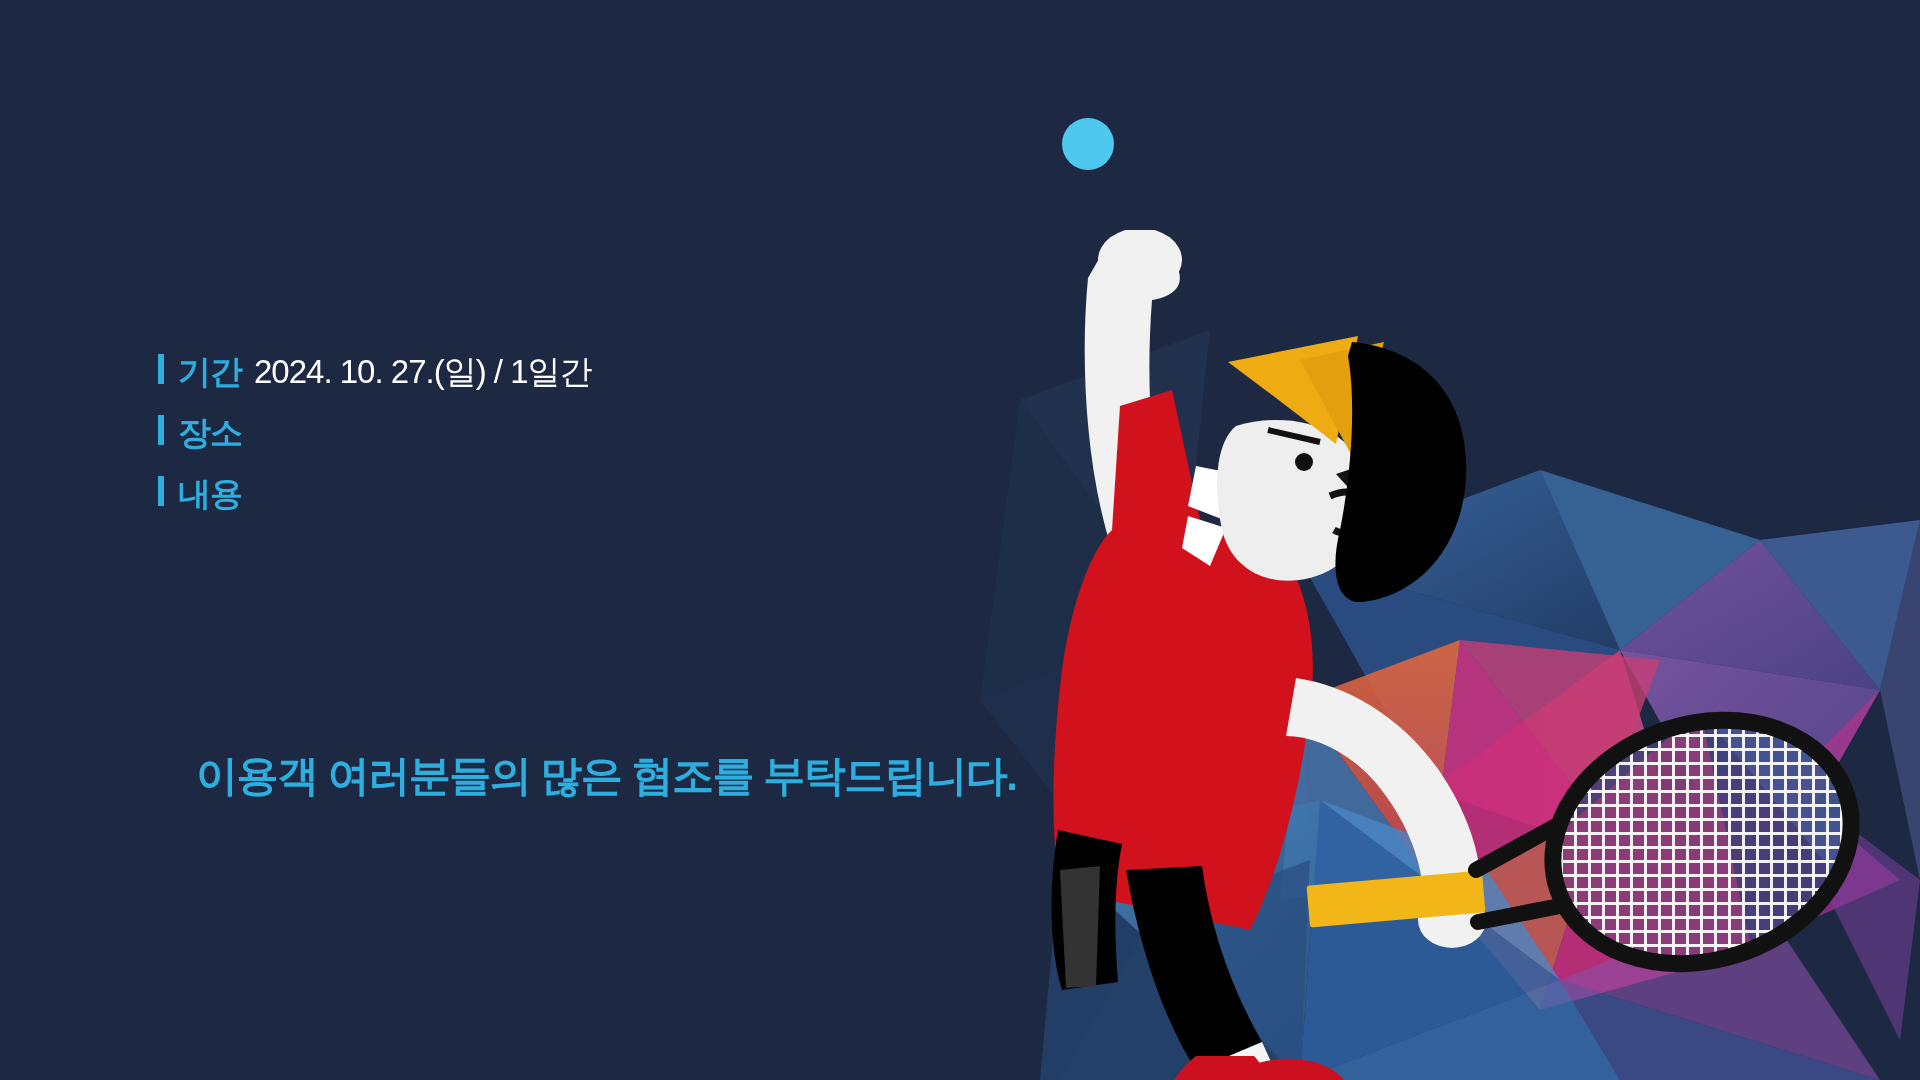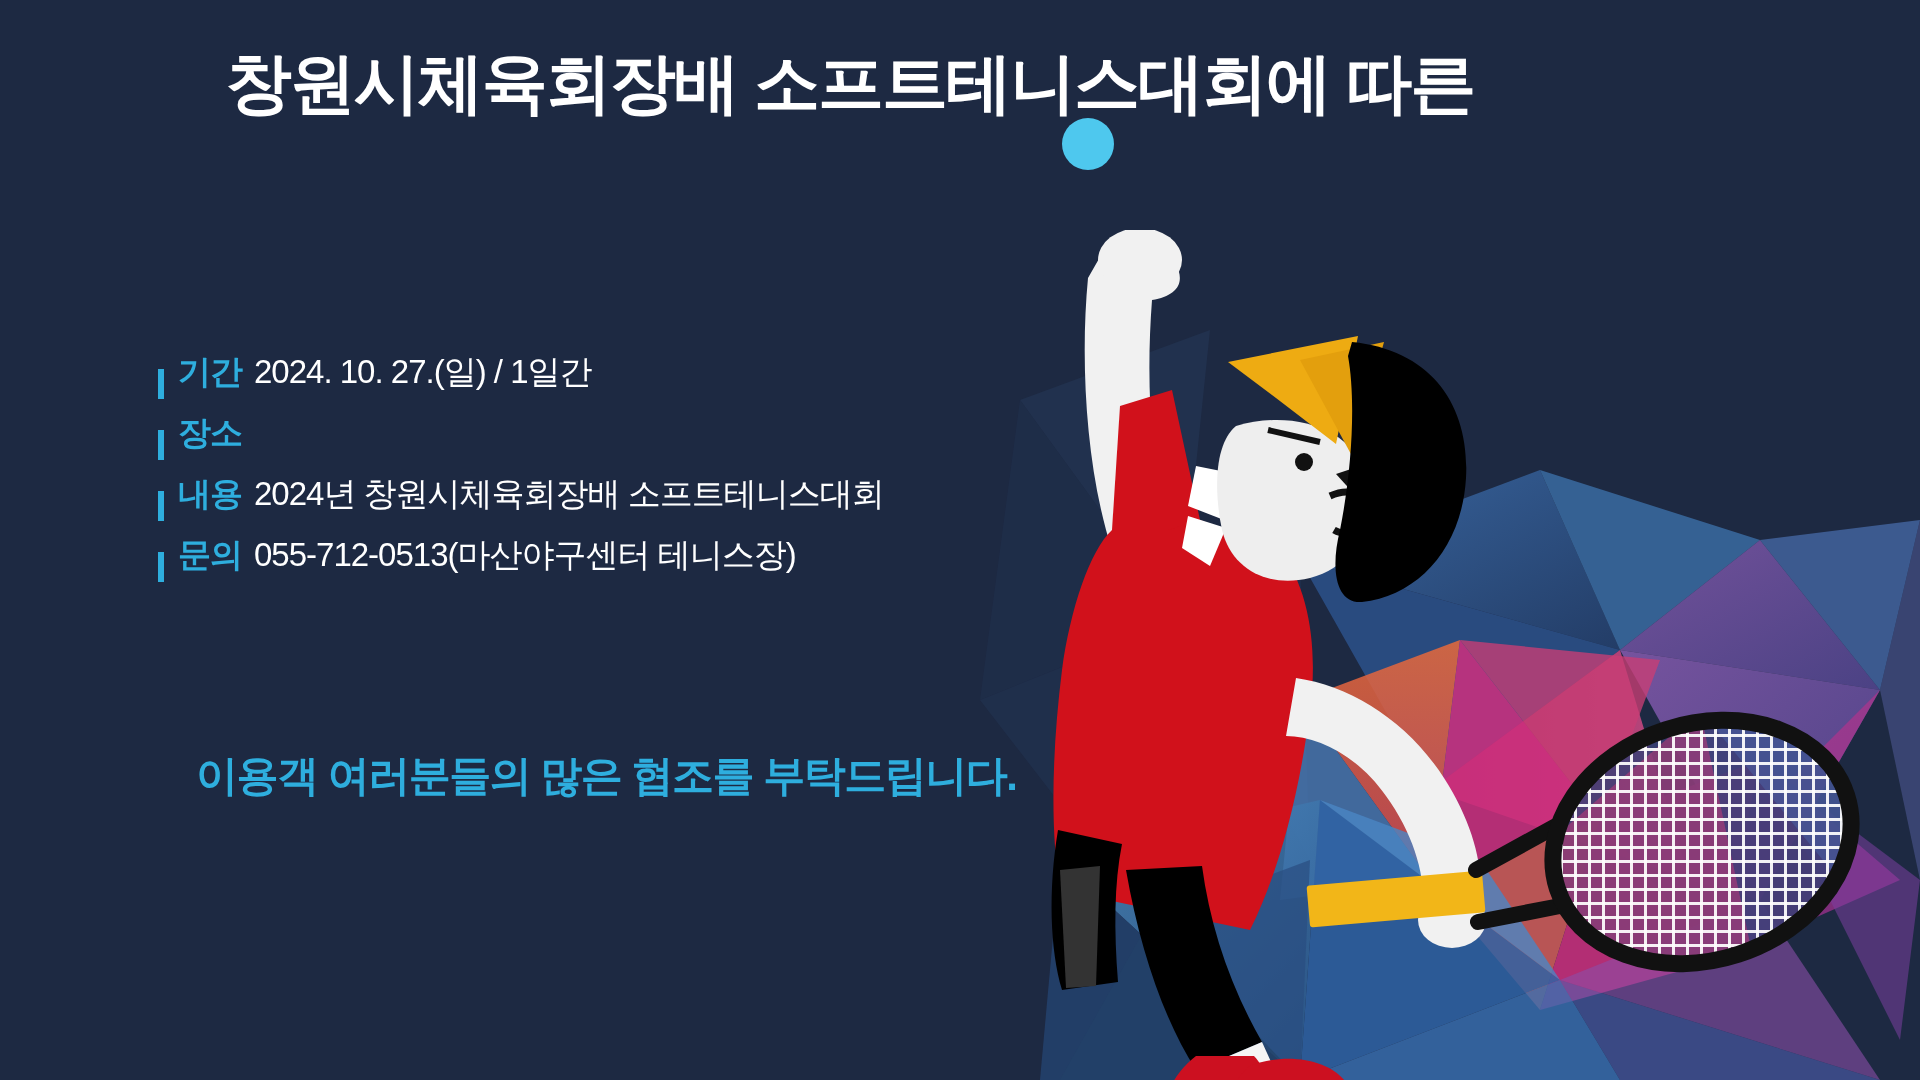"창원시체육회장배 소프트테니스대회에 따른" div.head-line1 { html: <div>창원시체육회장배 소프트테니스대회에 따른</div> -> none }
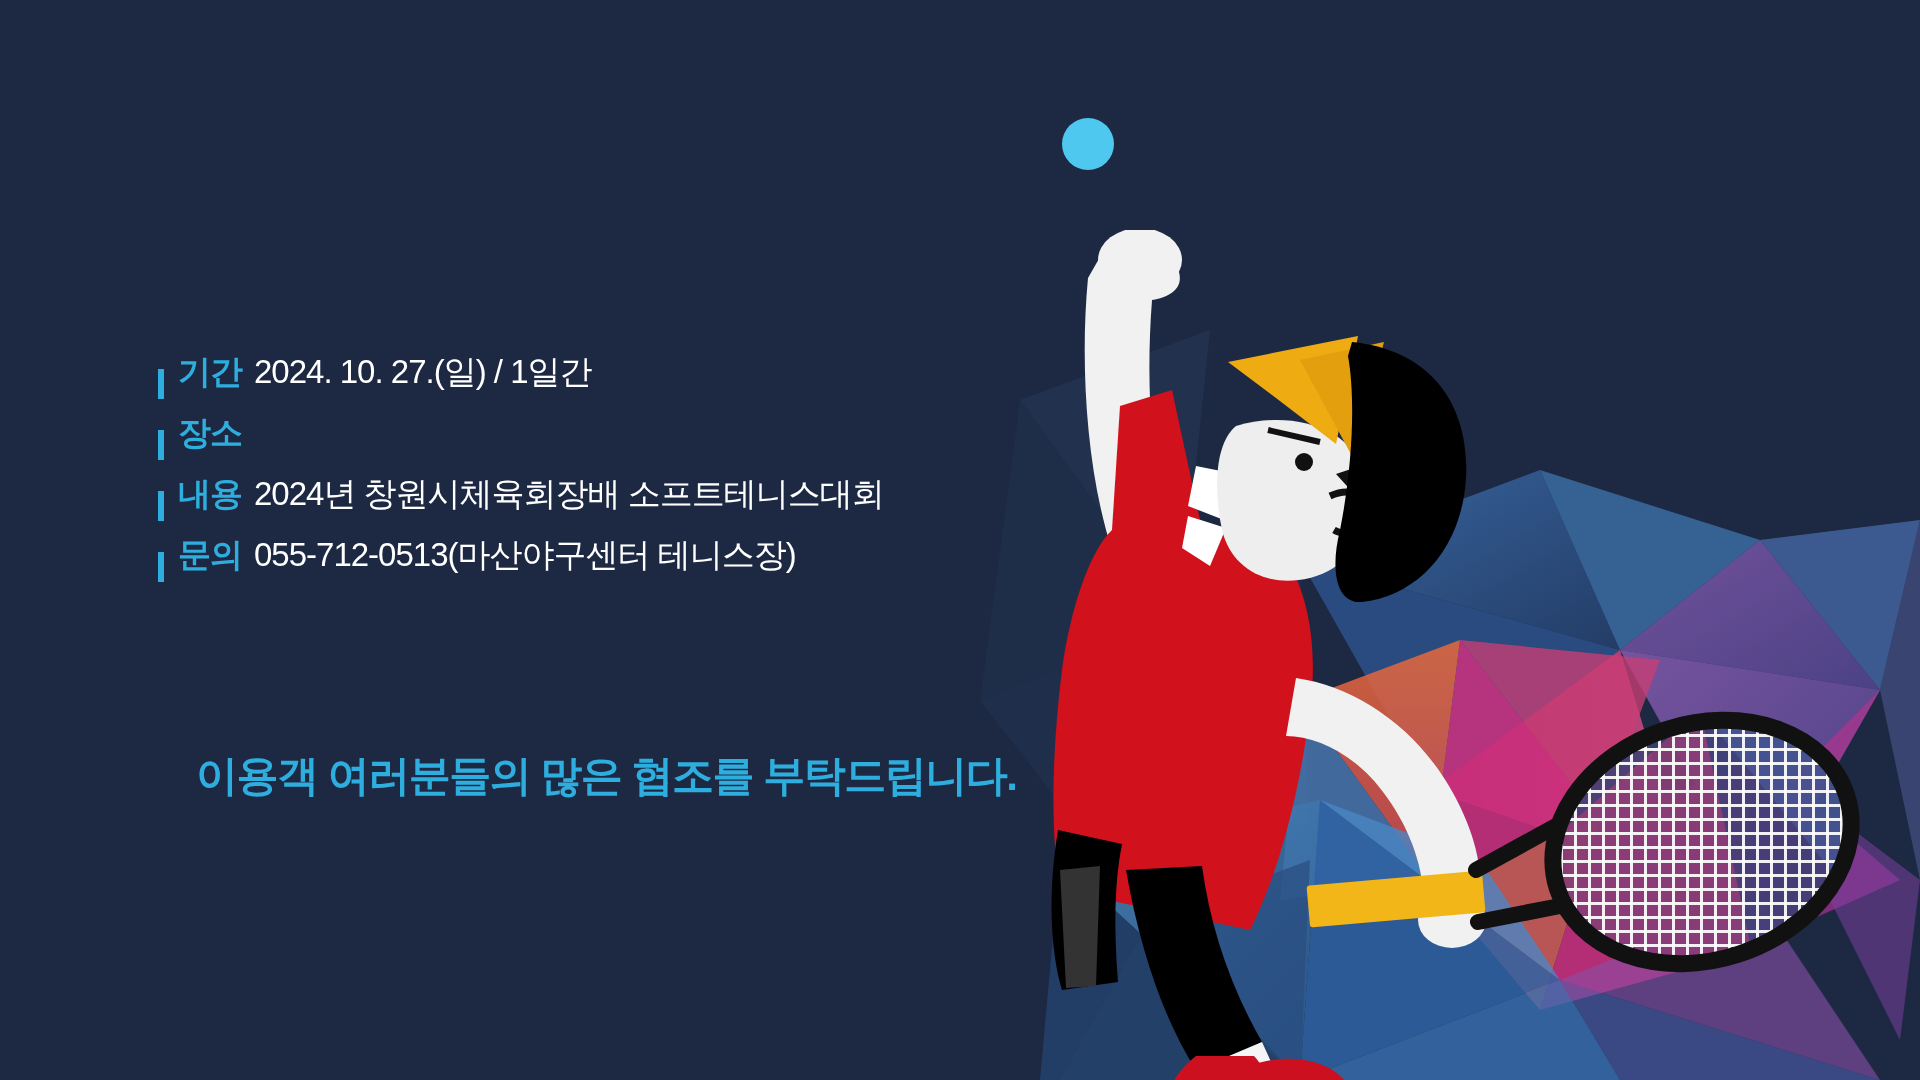"기간" .info-row { align-items: flex-end -> flex-start }
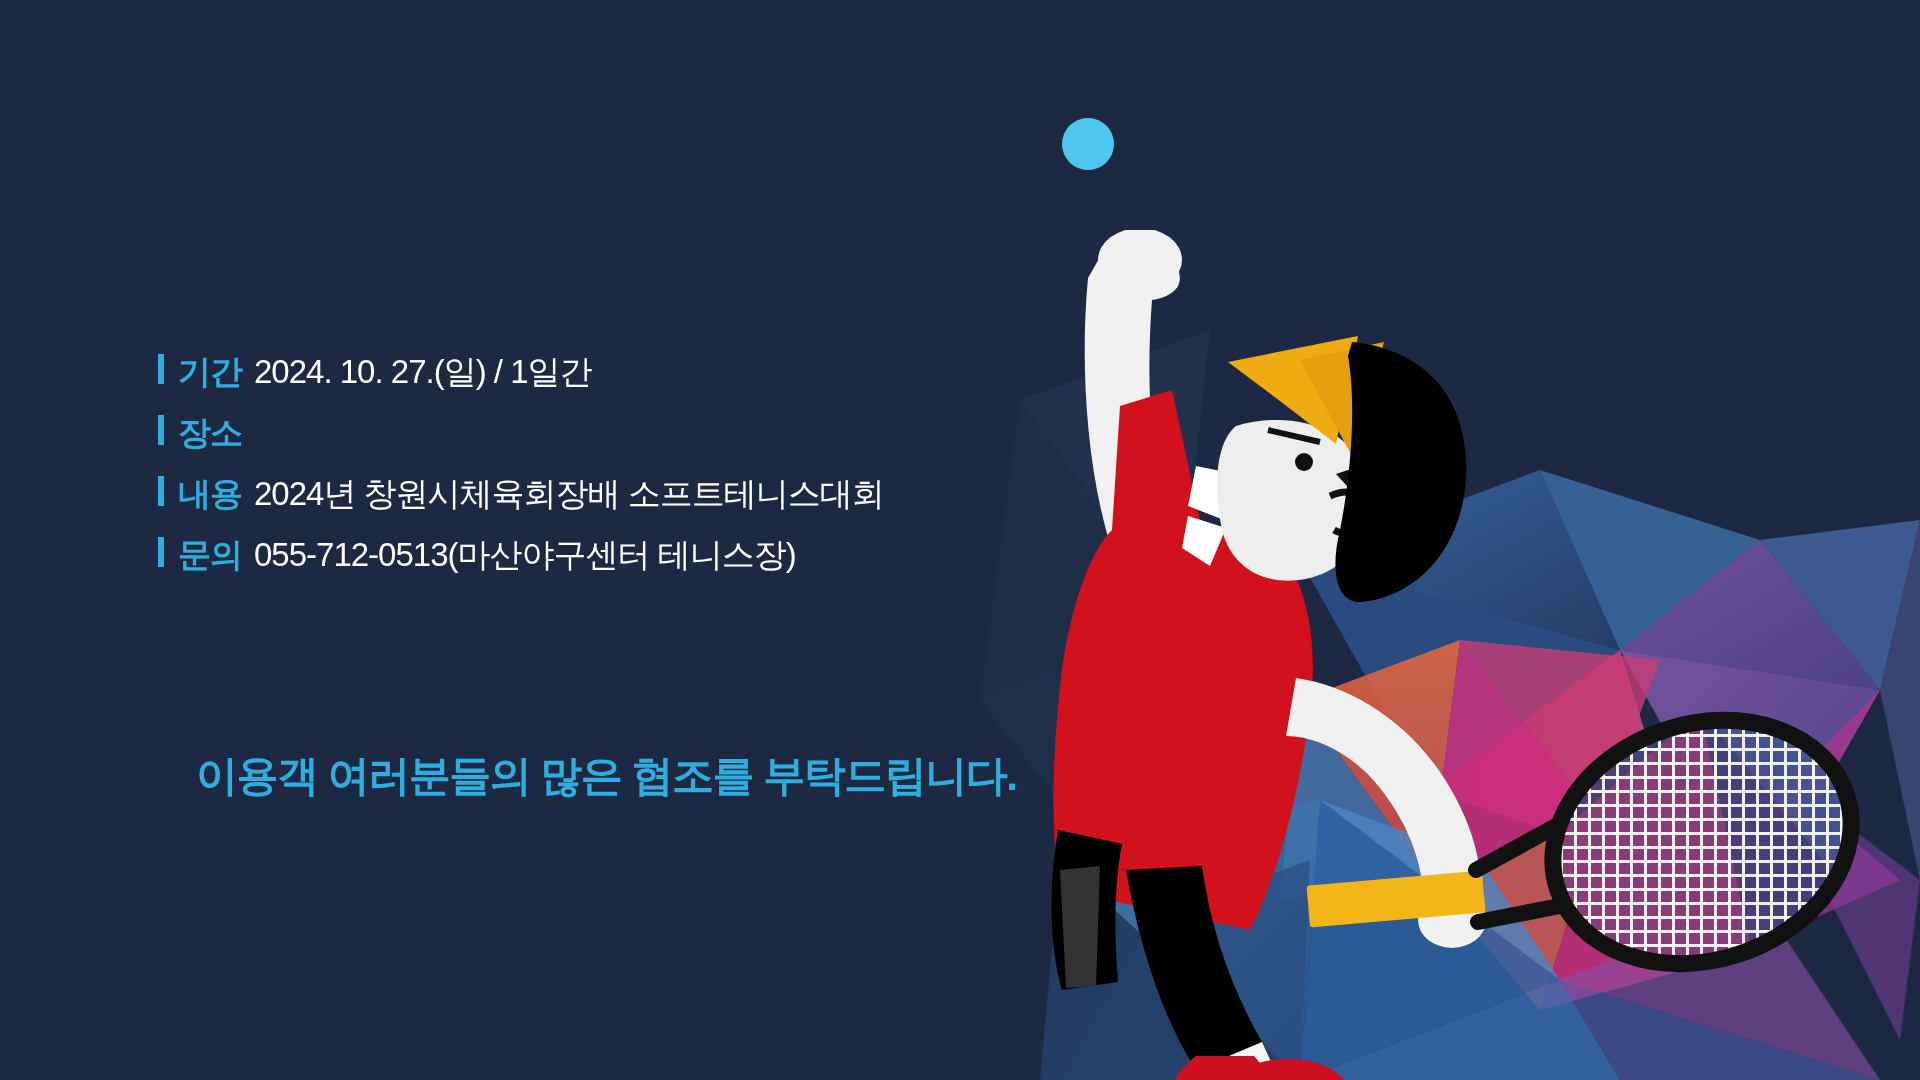"2024년 창원시체육회장배 소프트테니스대회" span.info-value { html: <span>2024년 창원시체육회장배 소프트테니스대회</span> -> none }
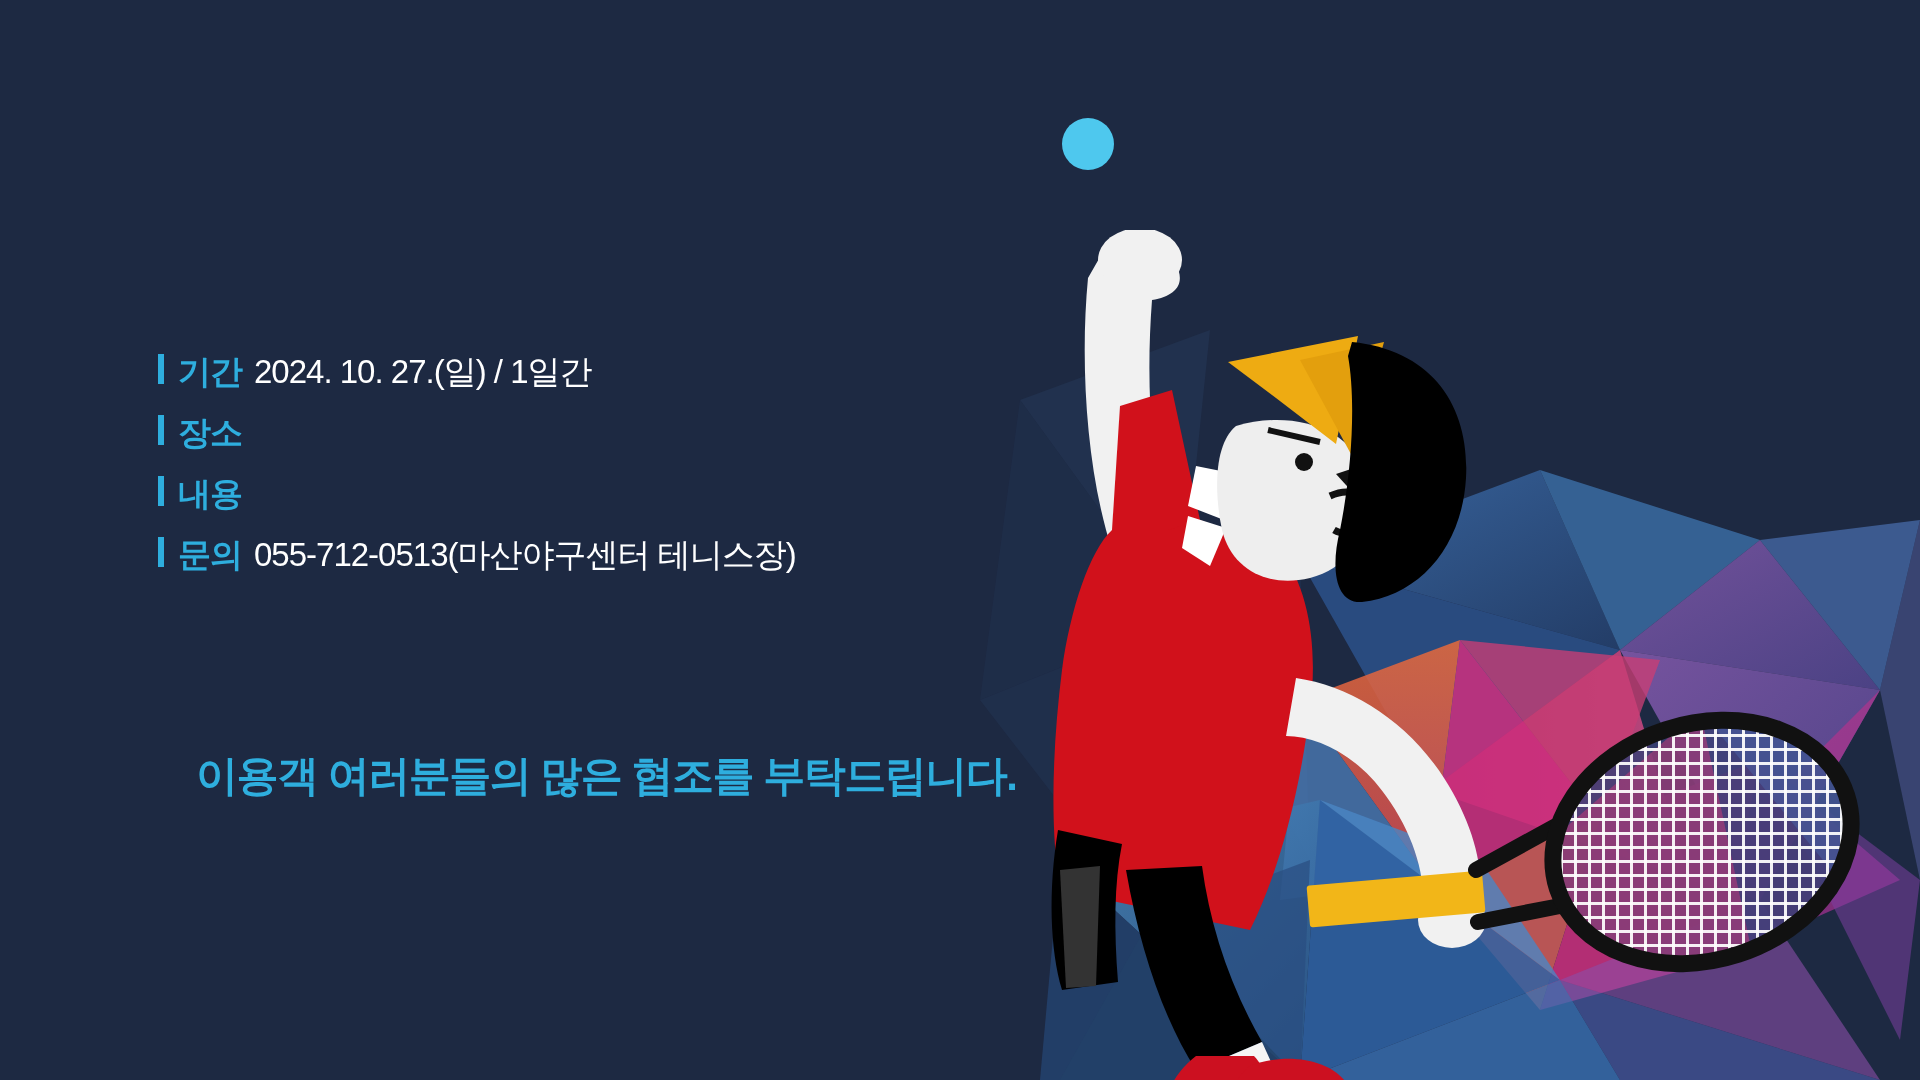"문의" div.info-row { html: <div> <span></span> <span>문의</span> <span>055-712-0513(마산야구센터 테니스장)</span> </div> -> none }
